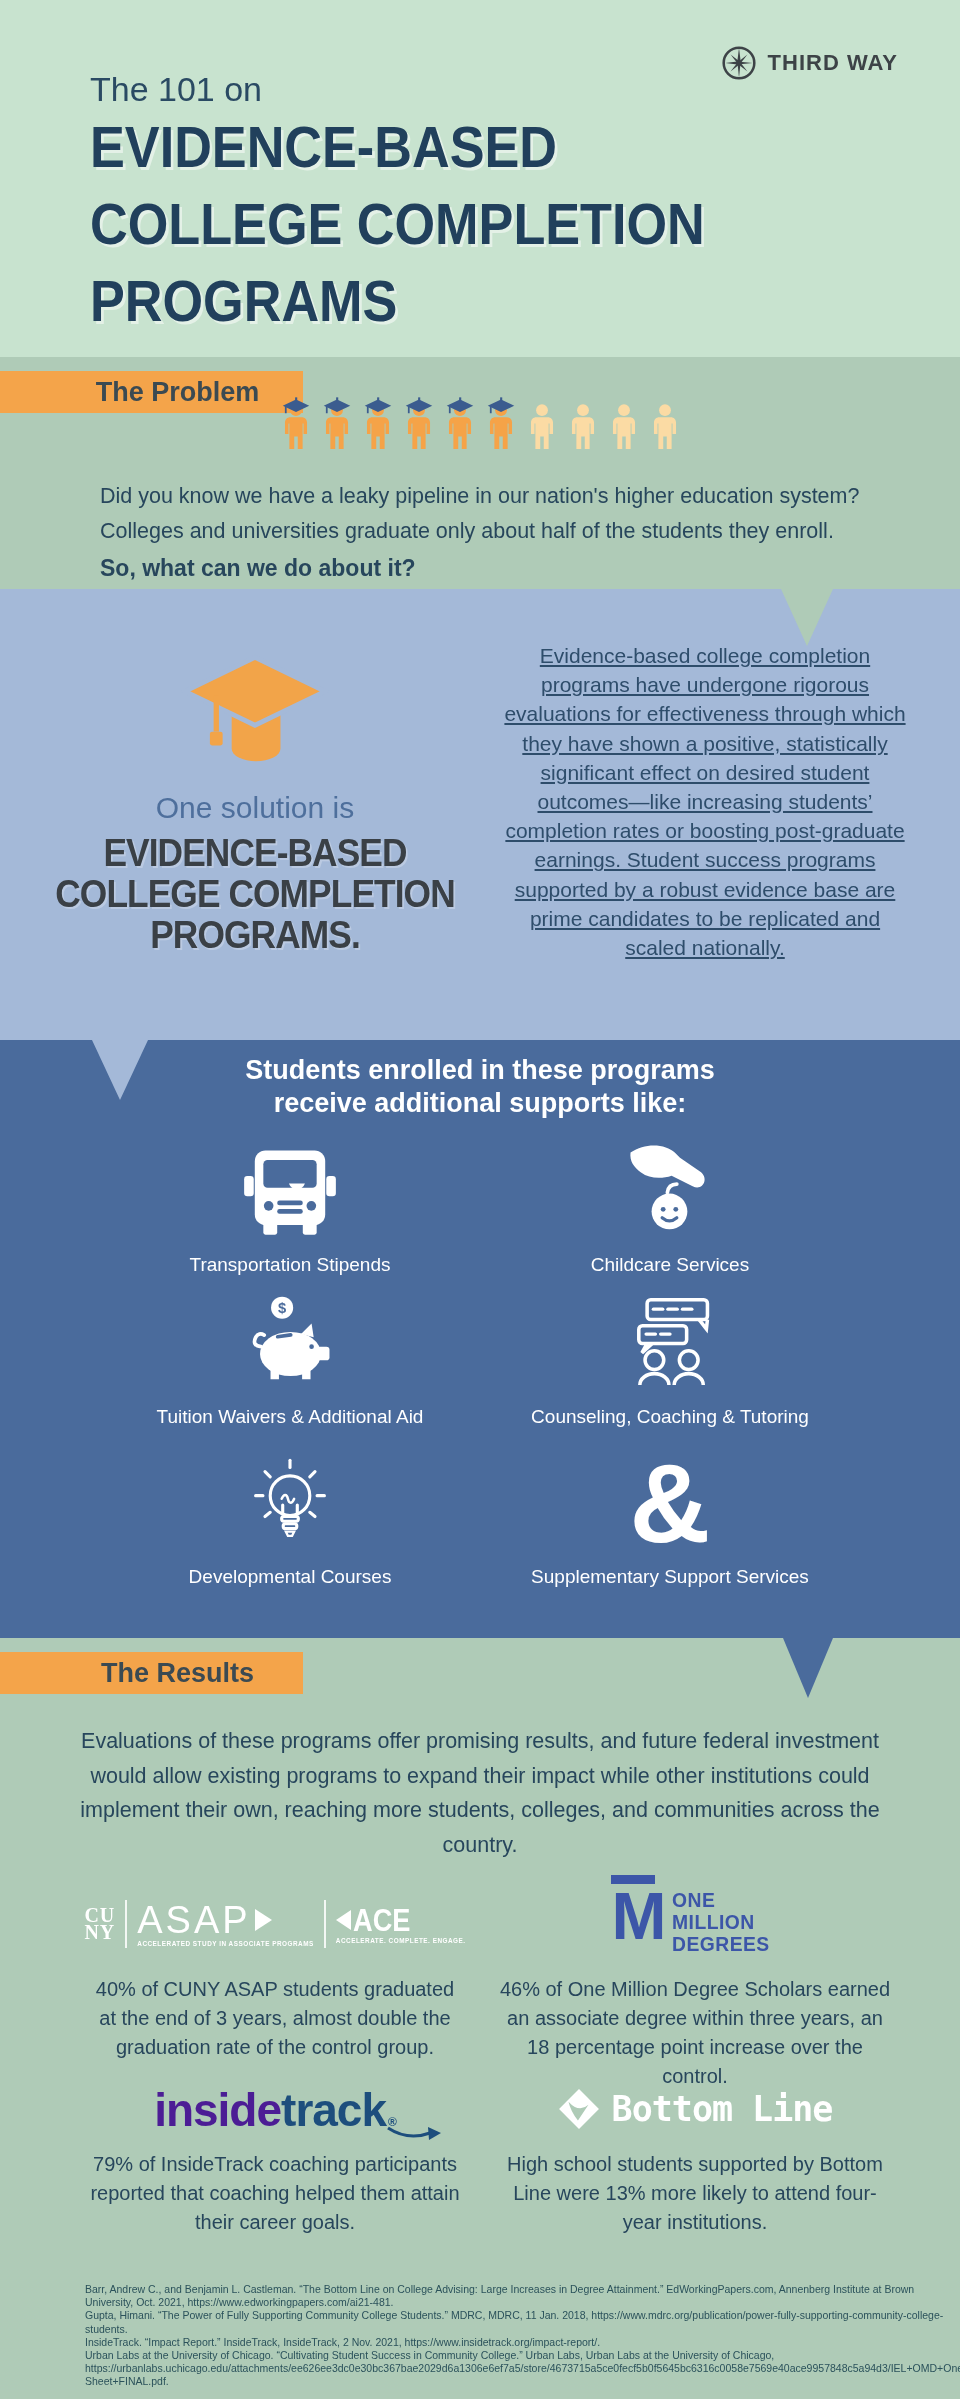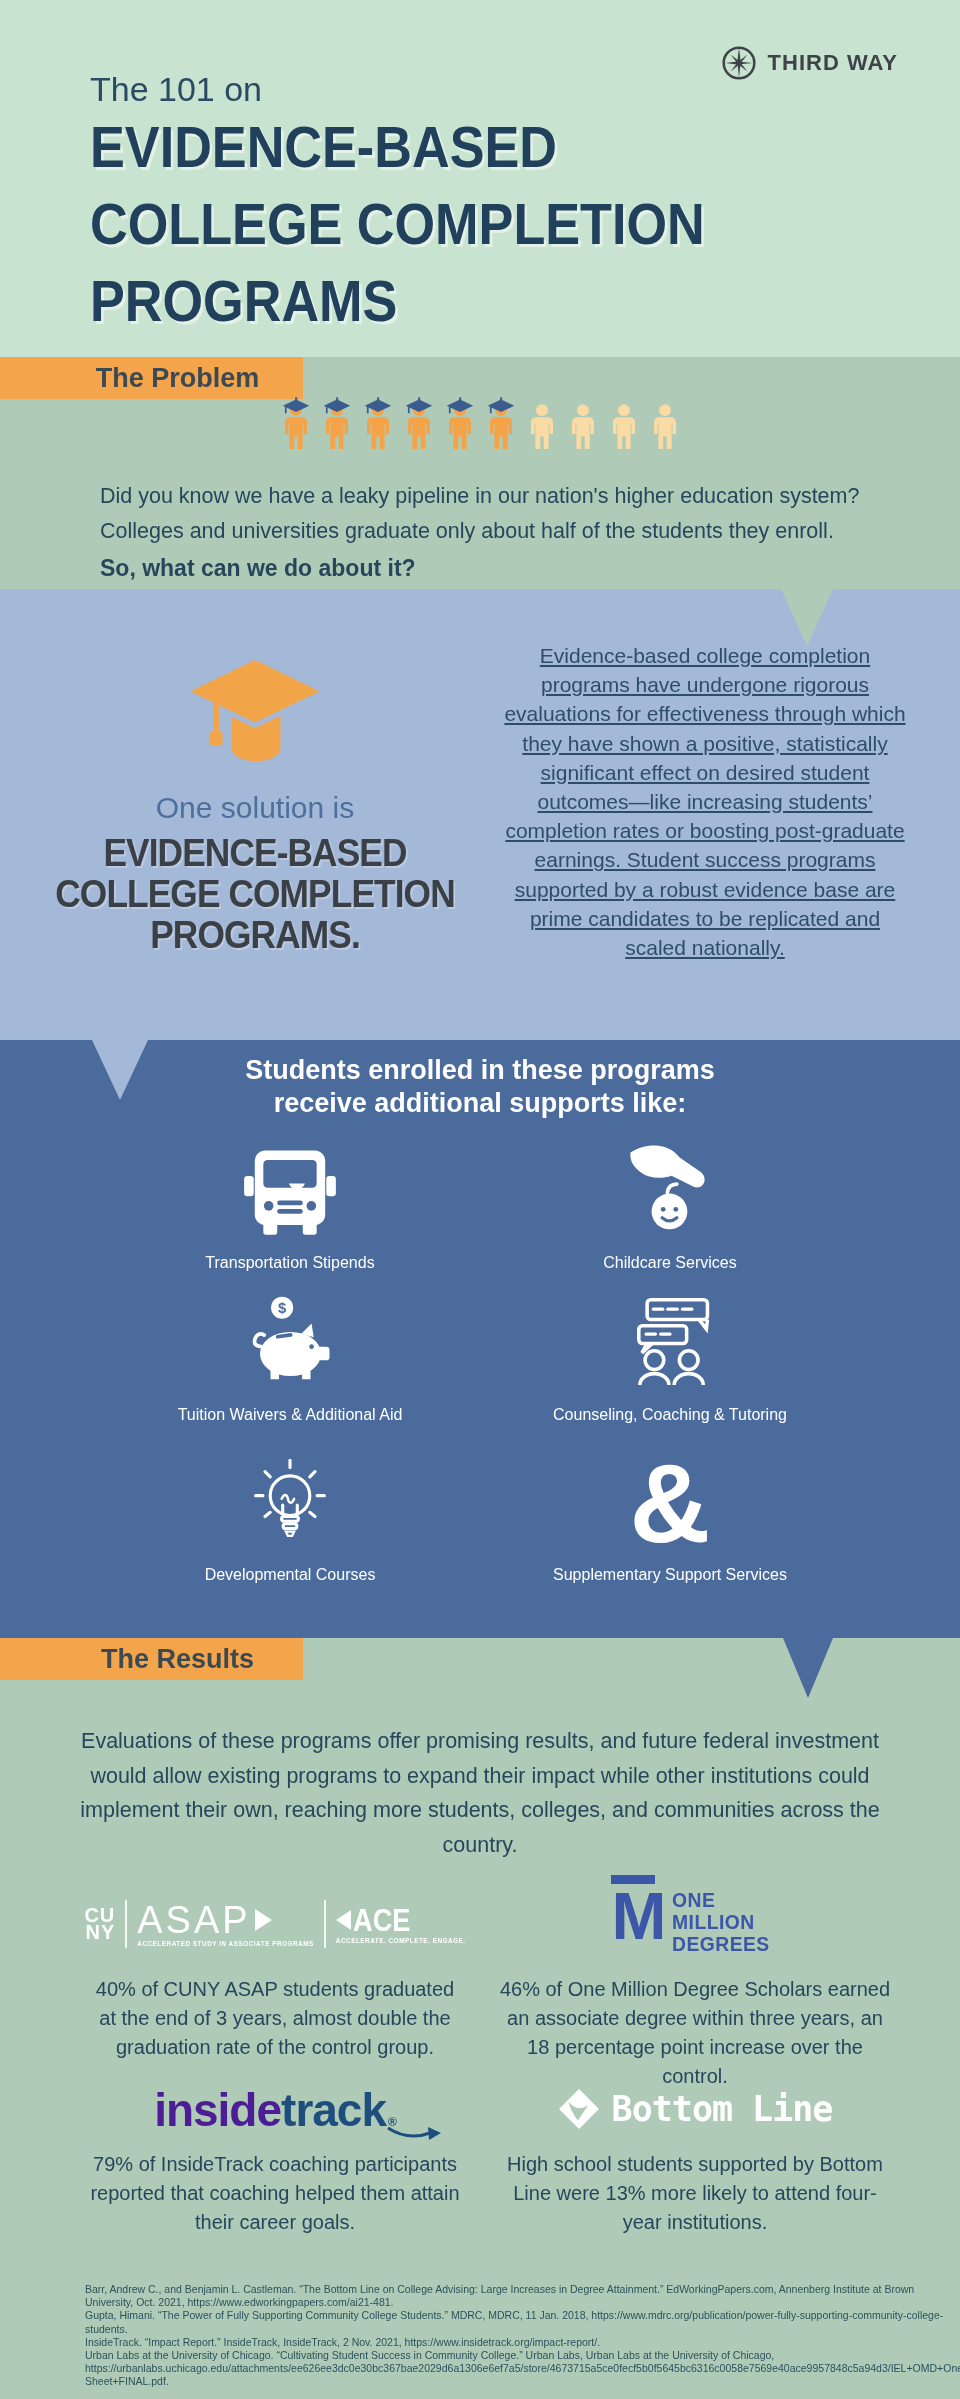"The Problem" .band { margin-top: none -> 14px }
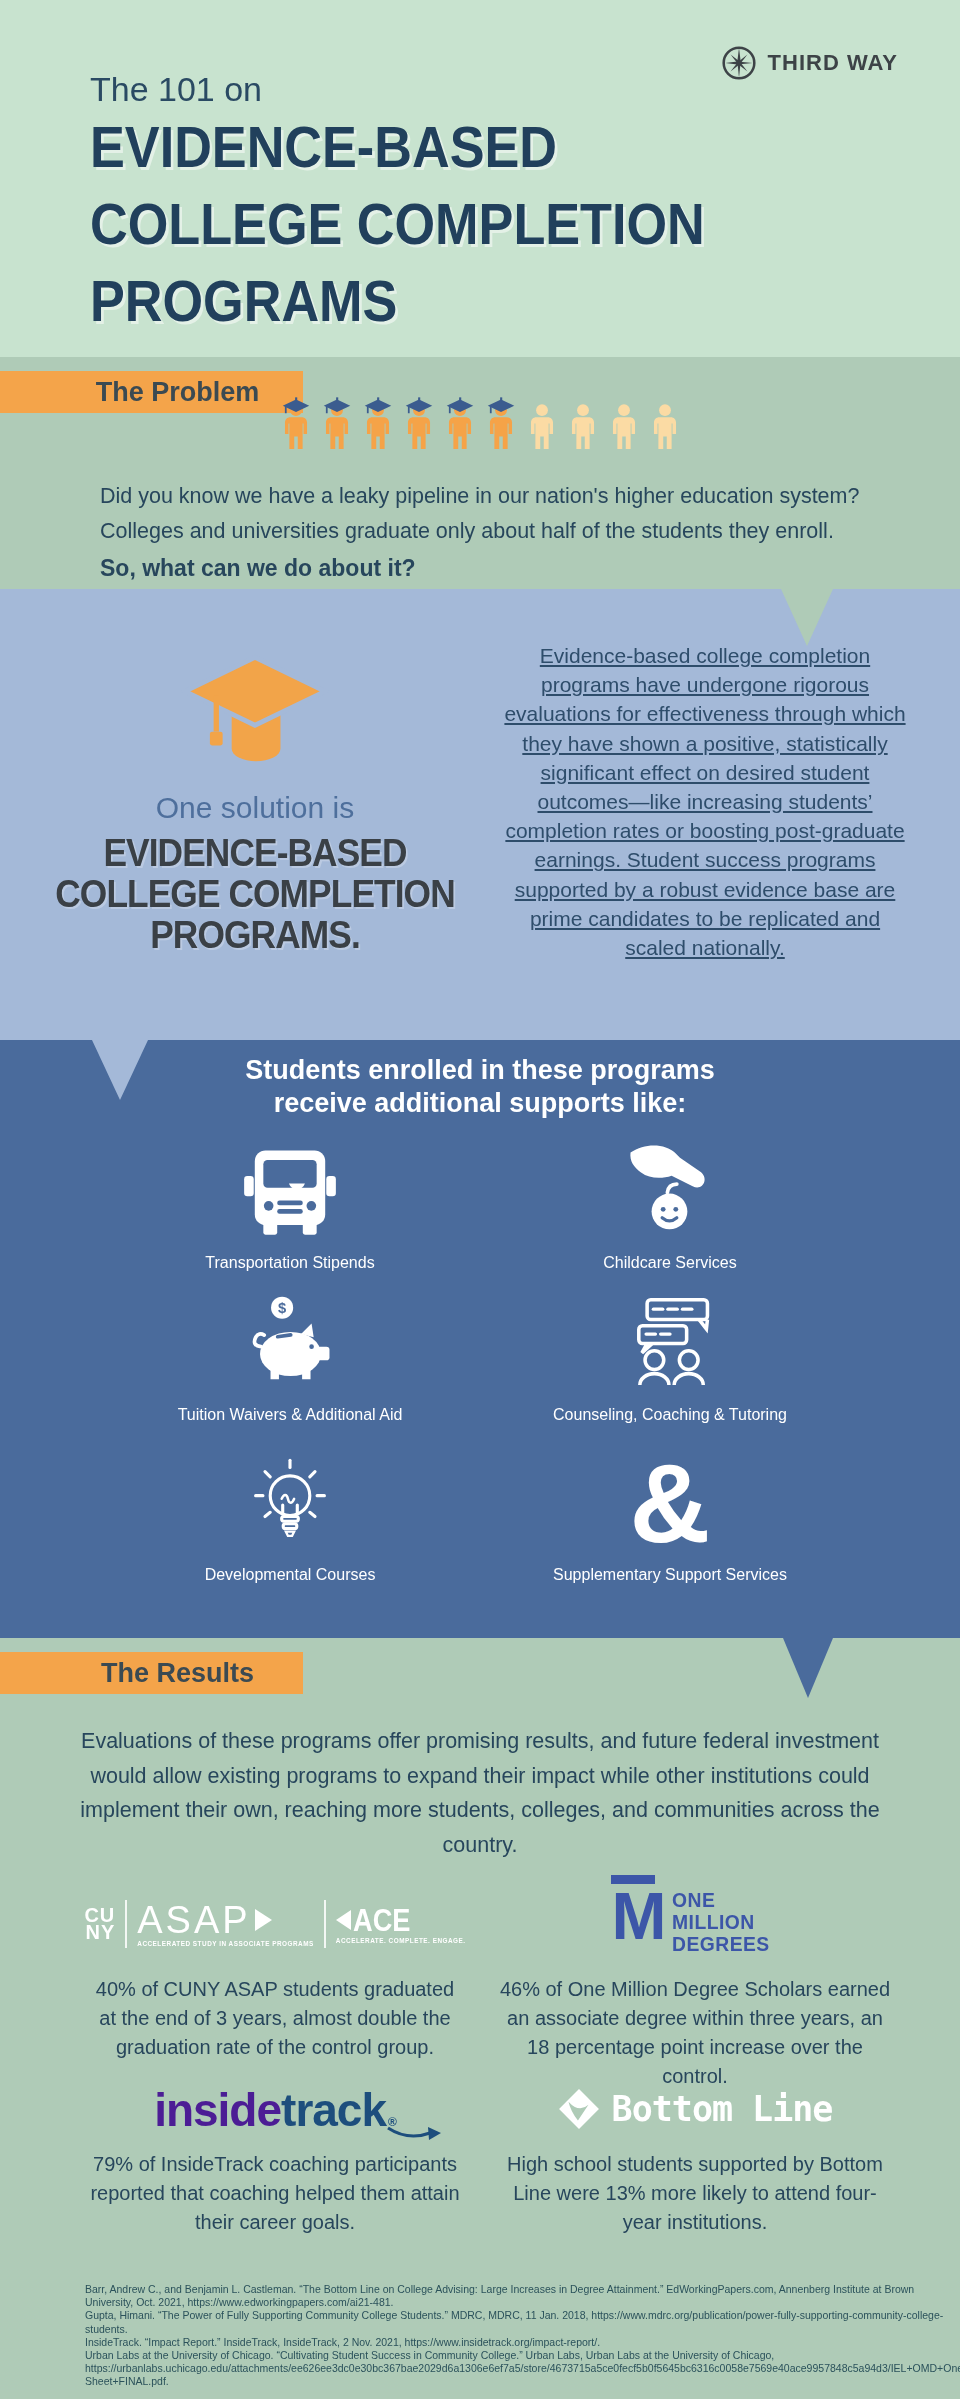"Transportation Stipends" .cell-label { font-size: 16px -> 19px }
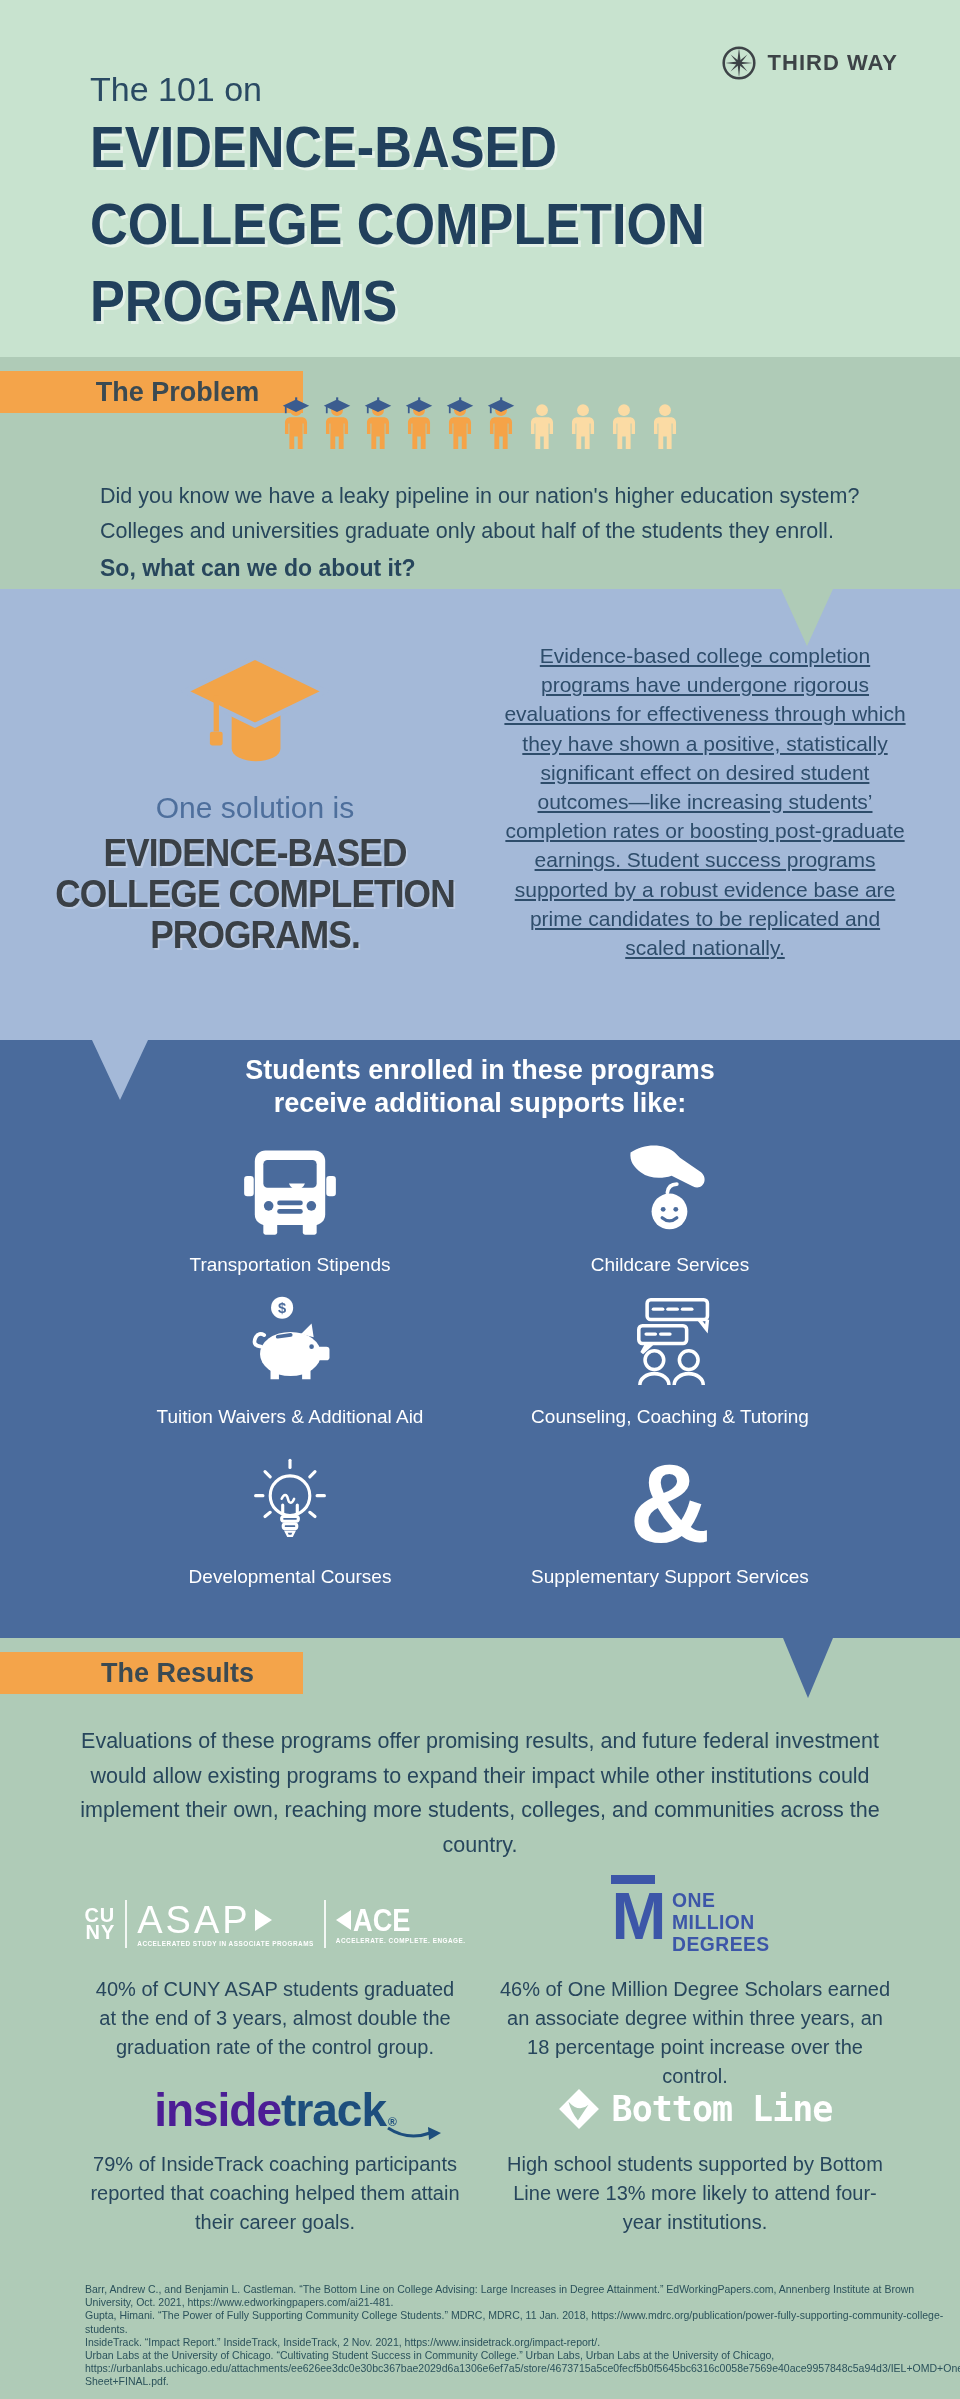"CU" .cuny-stack { font-family: none -> Liberation Serif, serif; text-align: right -> center }
